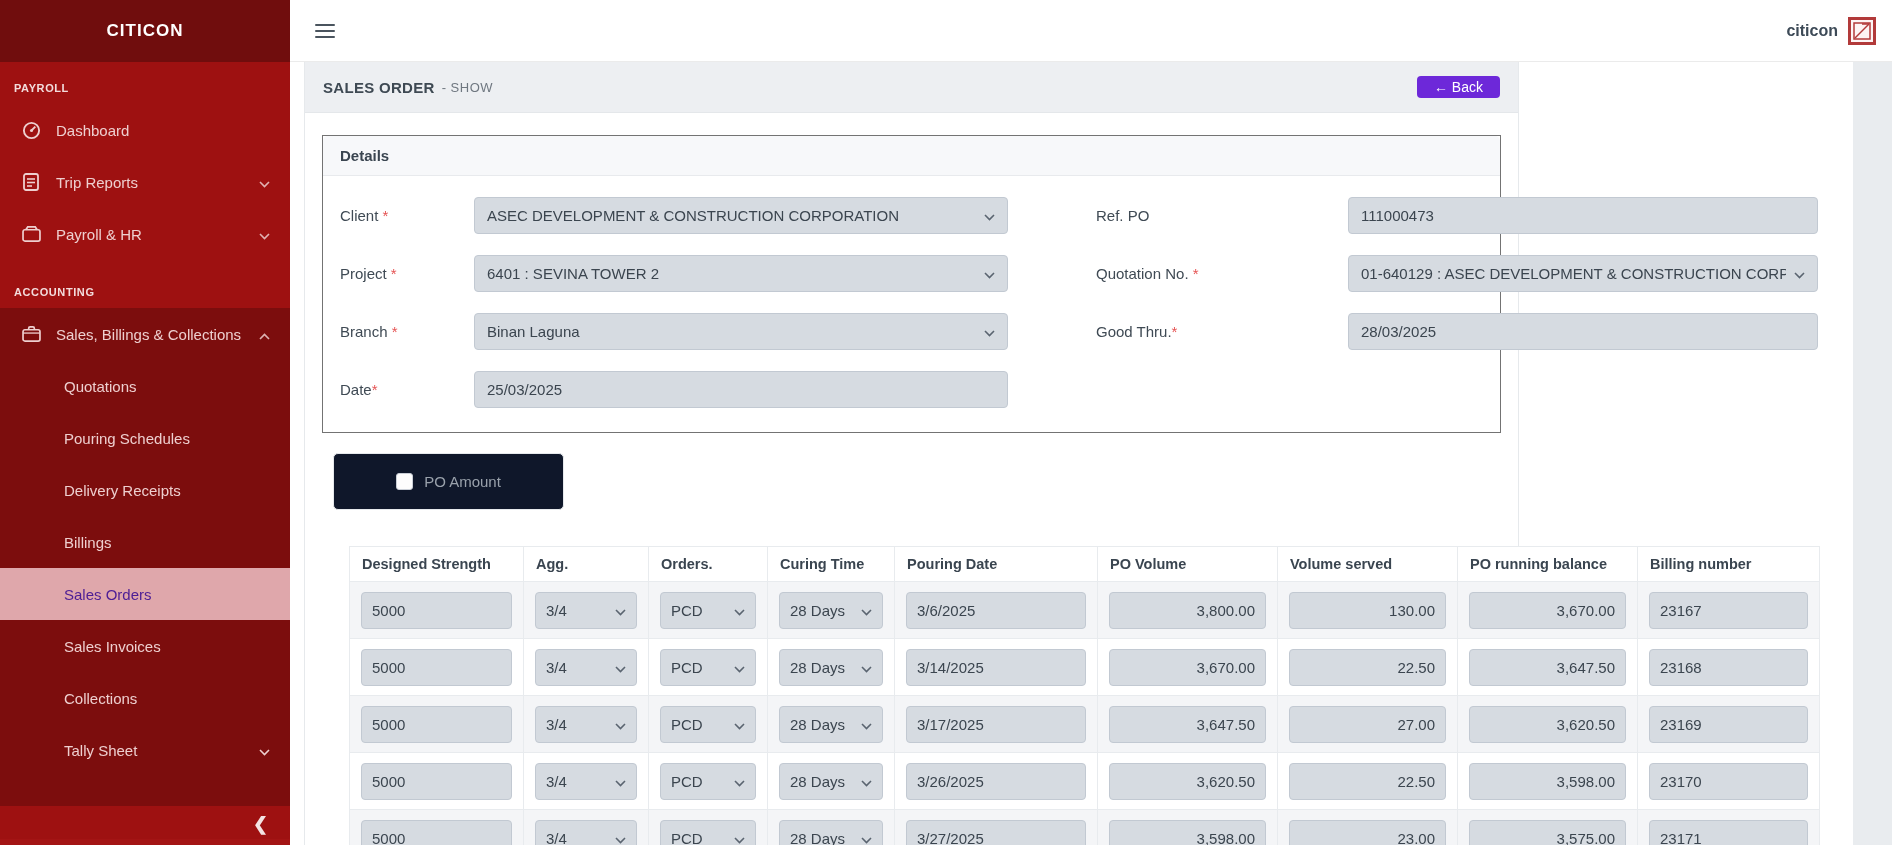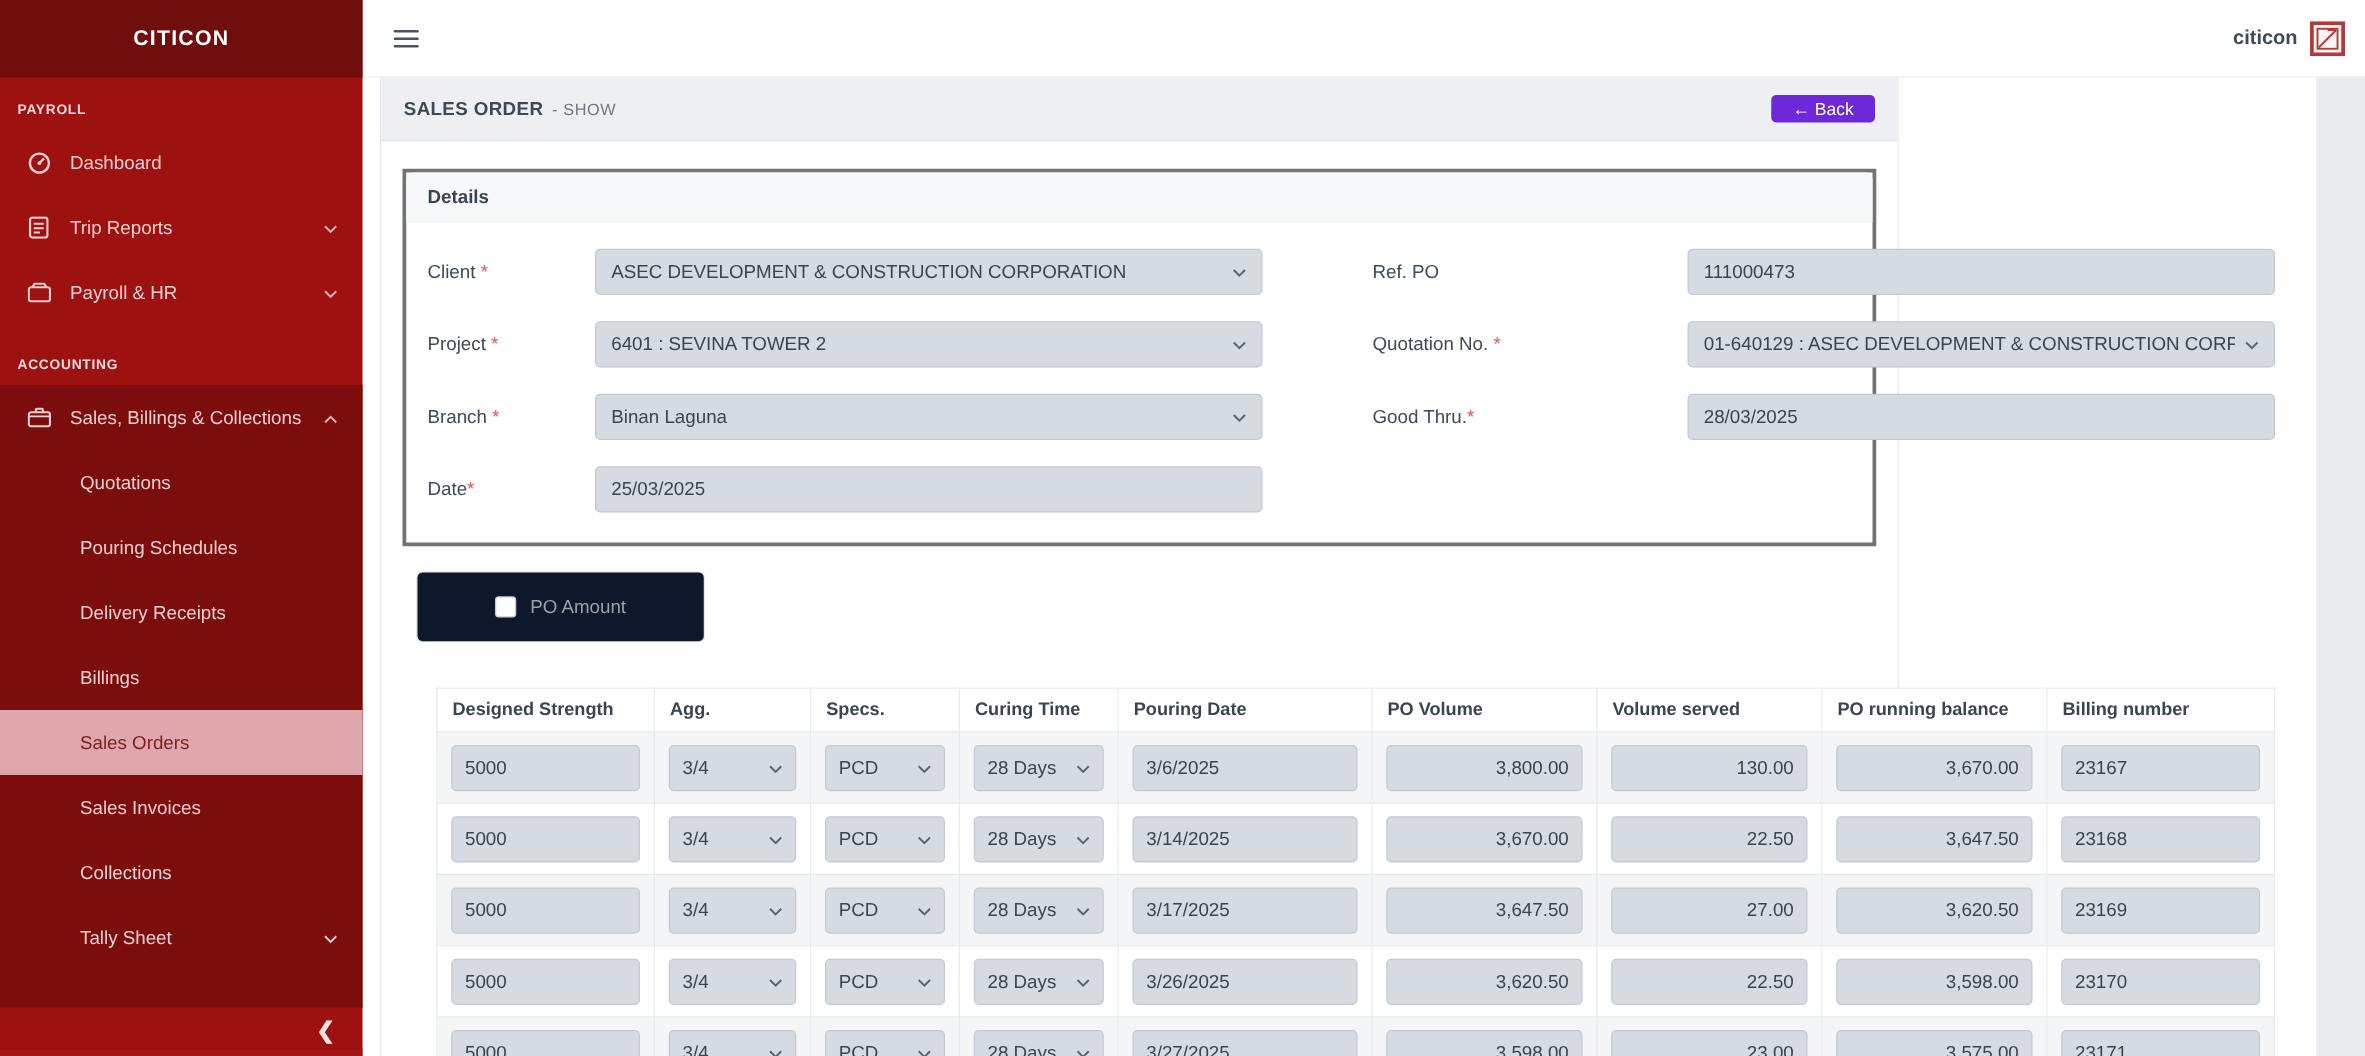"Details" .card { border: 3px solid #737373 -> 1px solid #737373 }
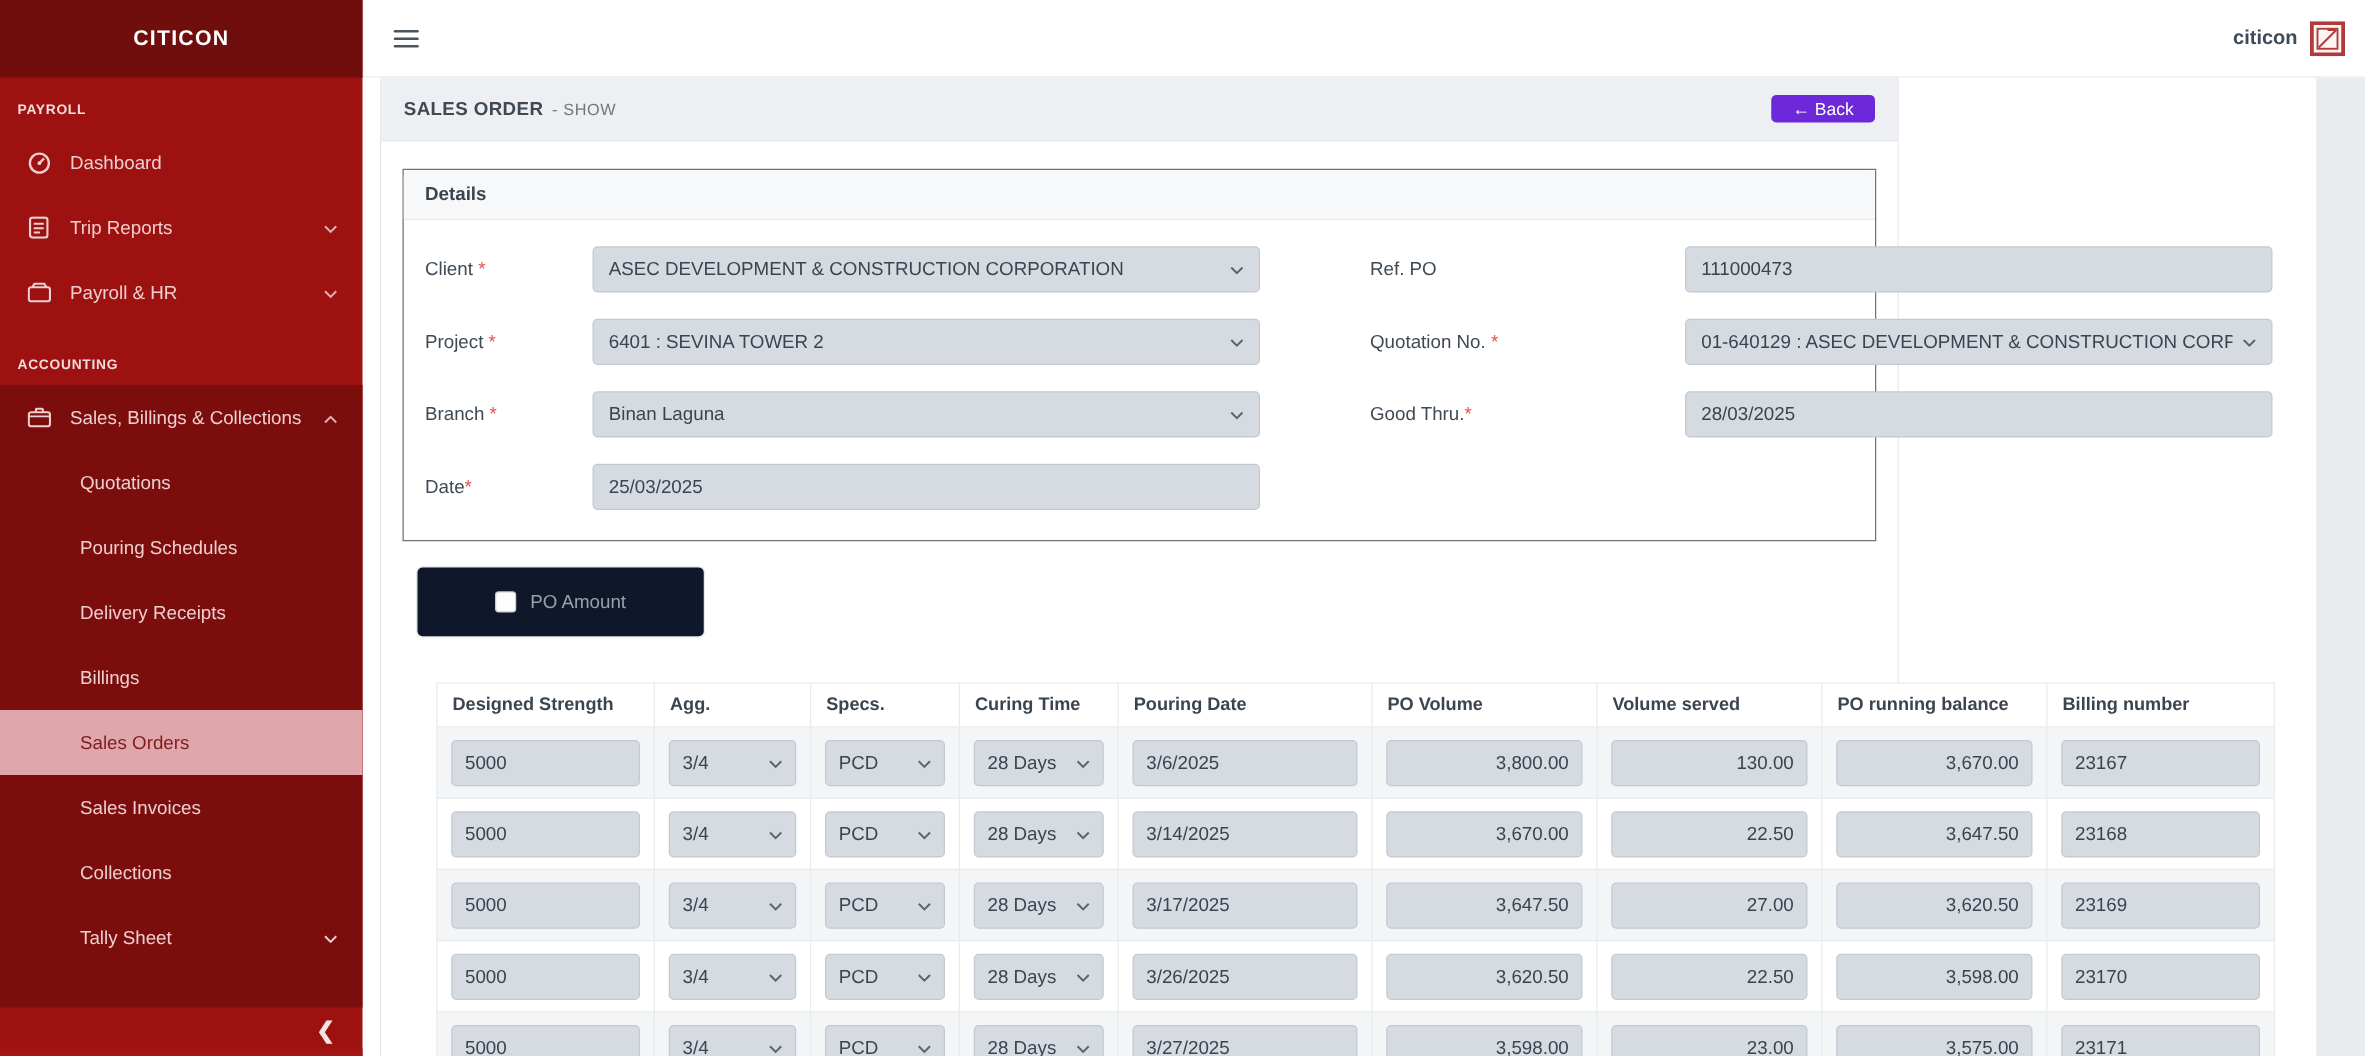"Specs." th { text: Specs -> Orders }
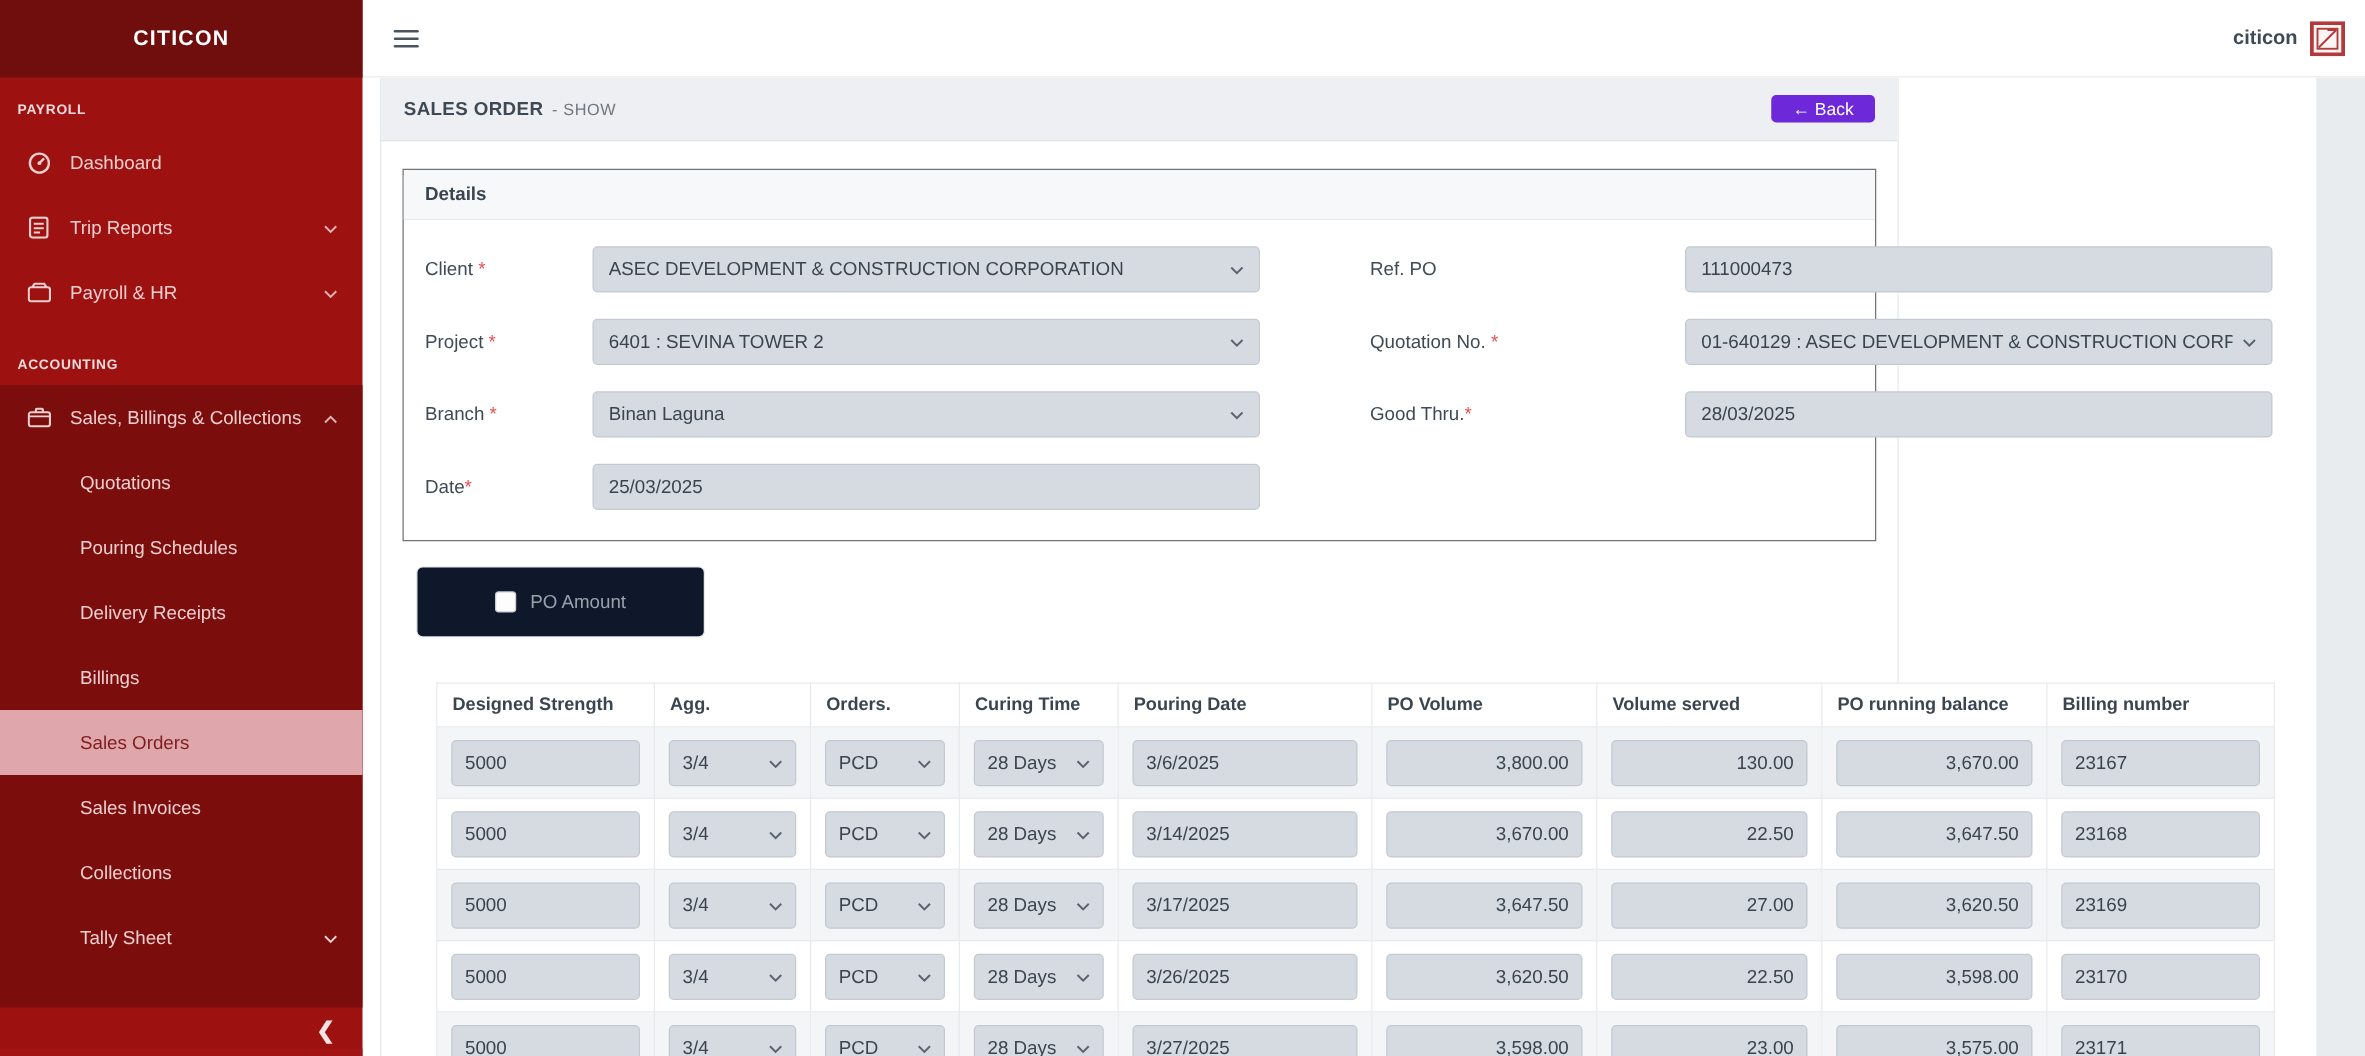"Sales Orders" .sub-item.active { color: #7f1d1d -> #4c1d95 }
